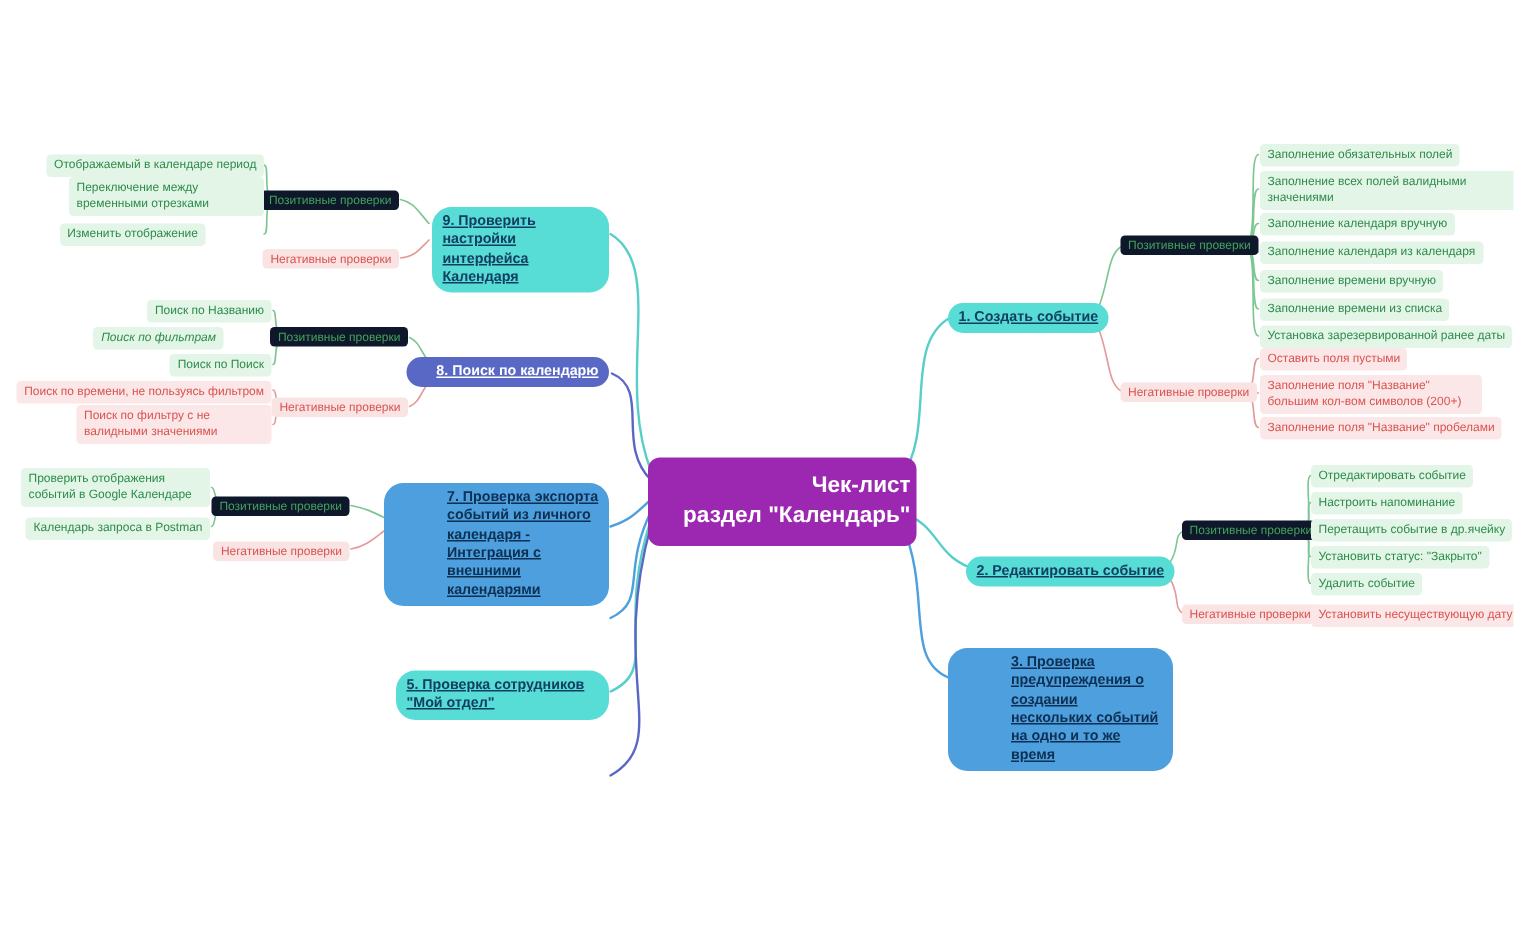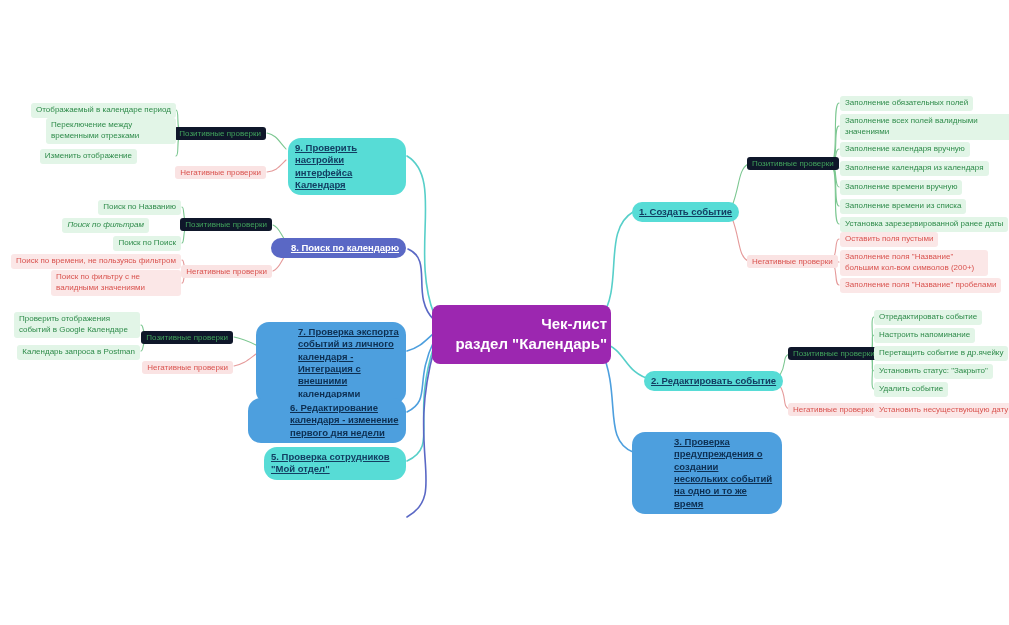"6. Редактирование календаря - изменение" div.node { html: <div>6. Редактирование календаря - изменение первого дня недели</div> -> none }
